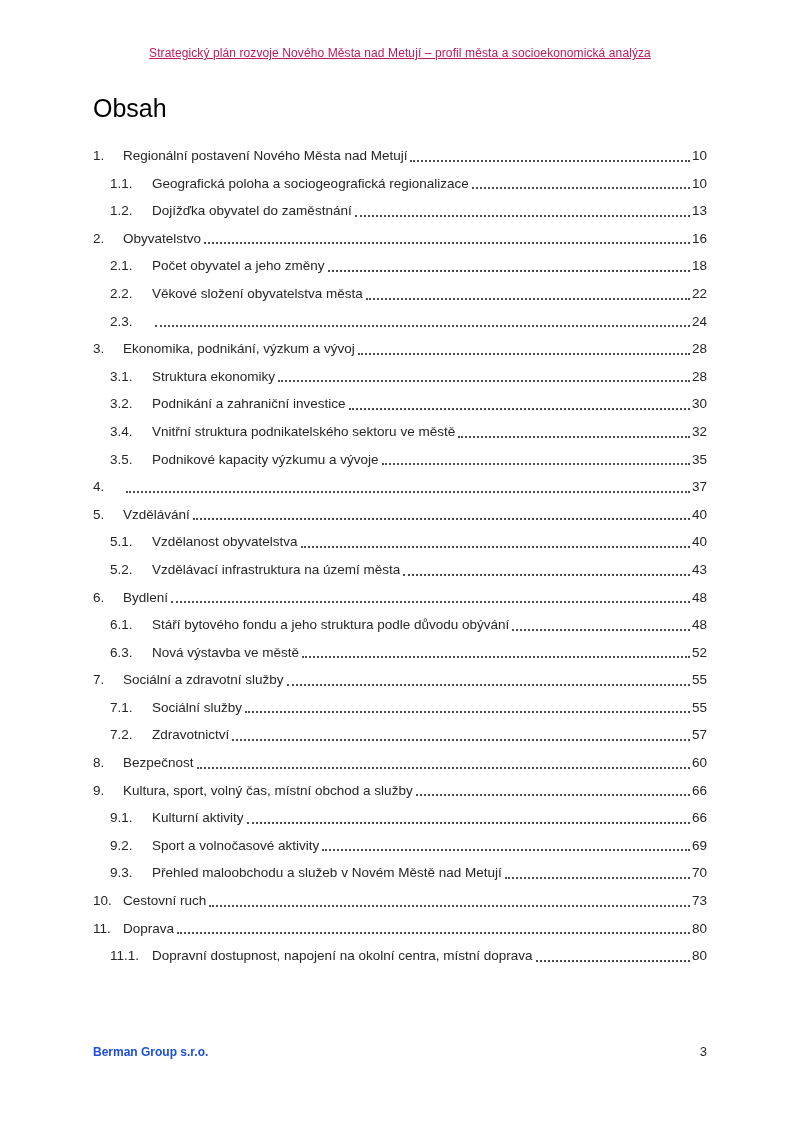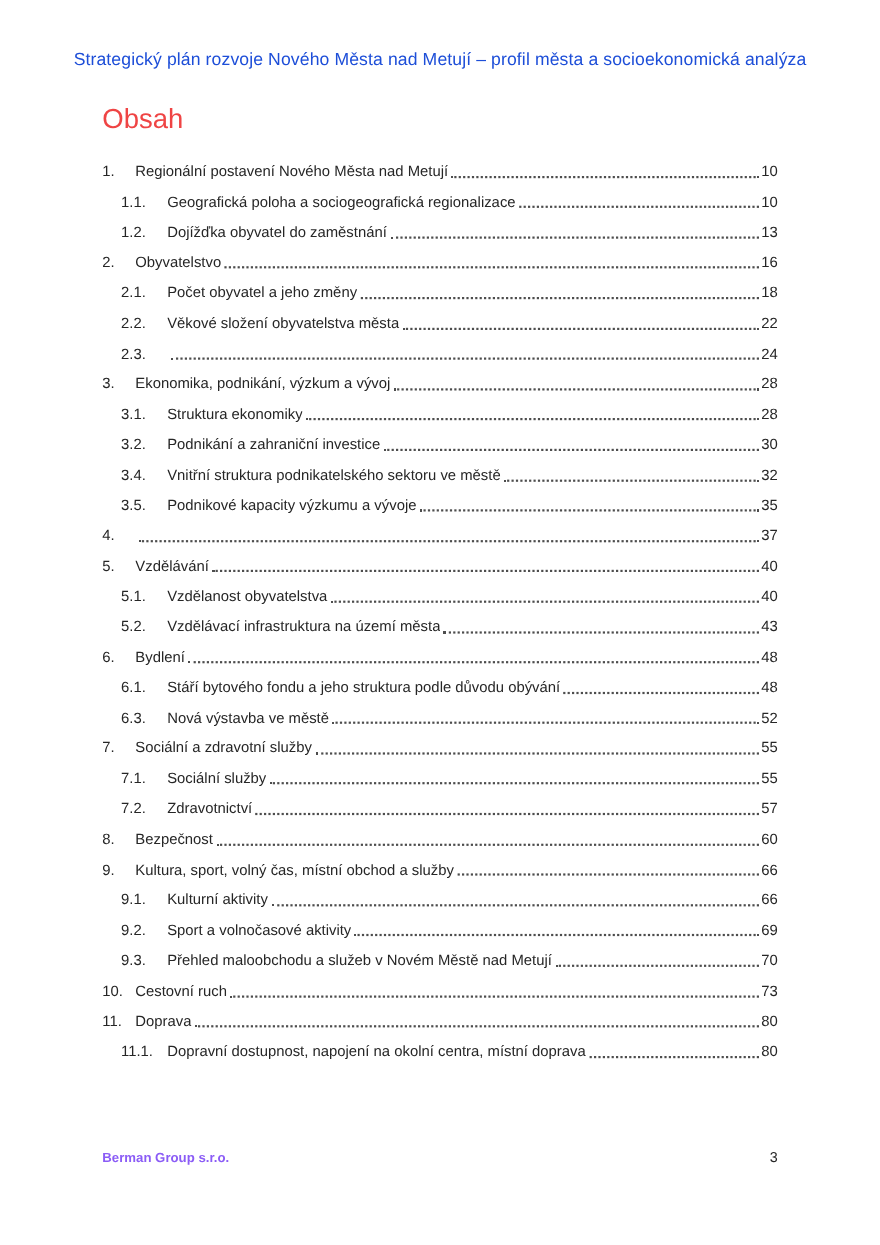"Strategický plán rozvoje Nového Města" .doc-header { color: #1d4ed8 -> #be185d; font-size: 16px -> 12px; text-decoration: none -> underline }
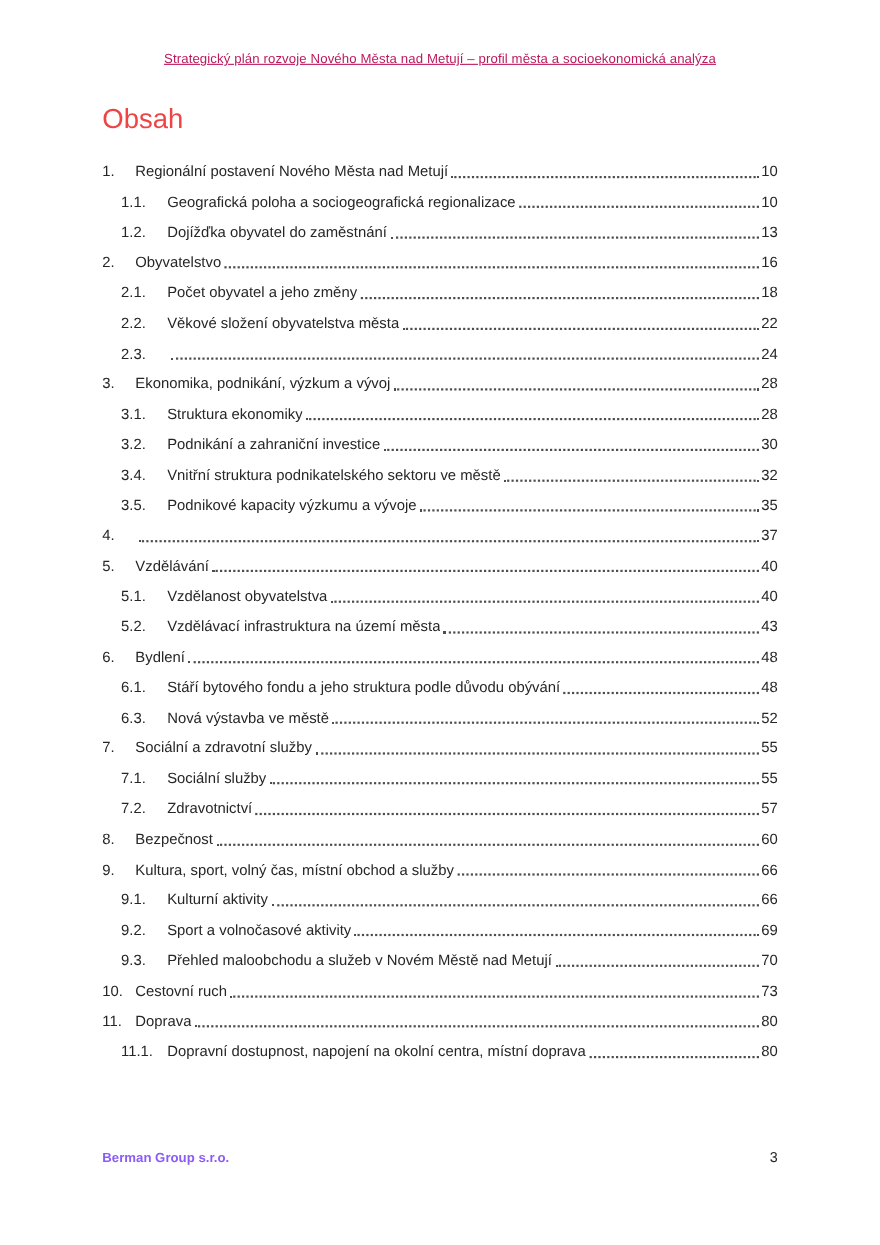"Obsah" .page-title { color: #ef4444 -> #000000 }
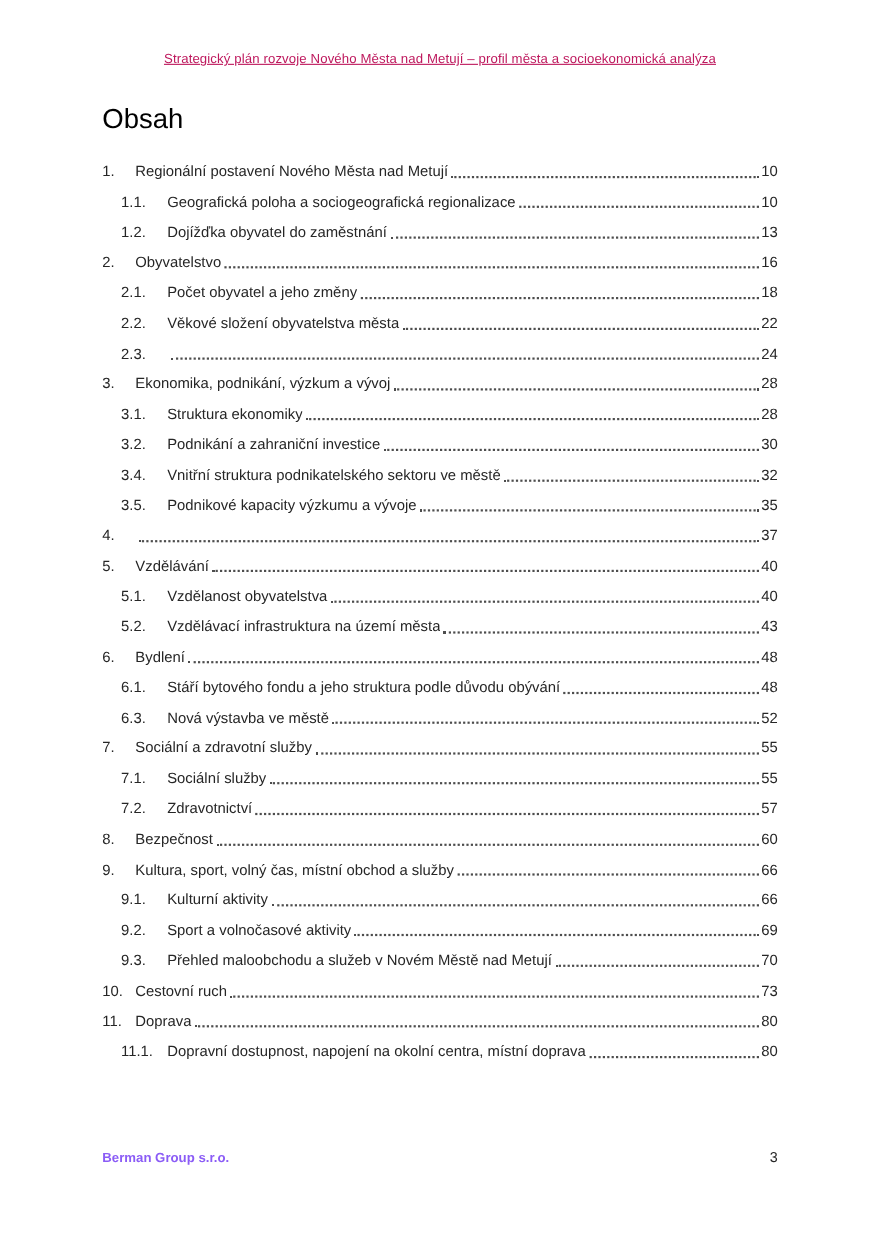"Berman Group s.r.o." .footer-company { color: #8b5cf6 -> #1d4ed8 }
